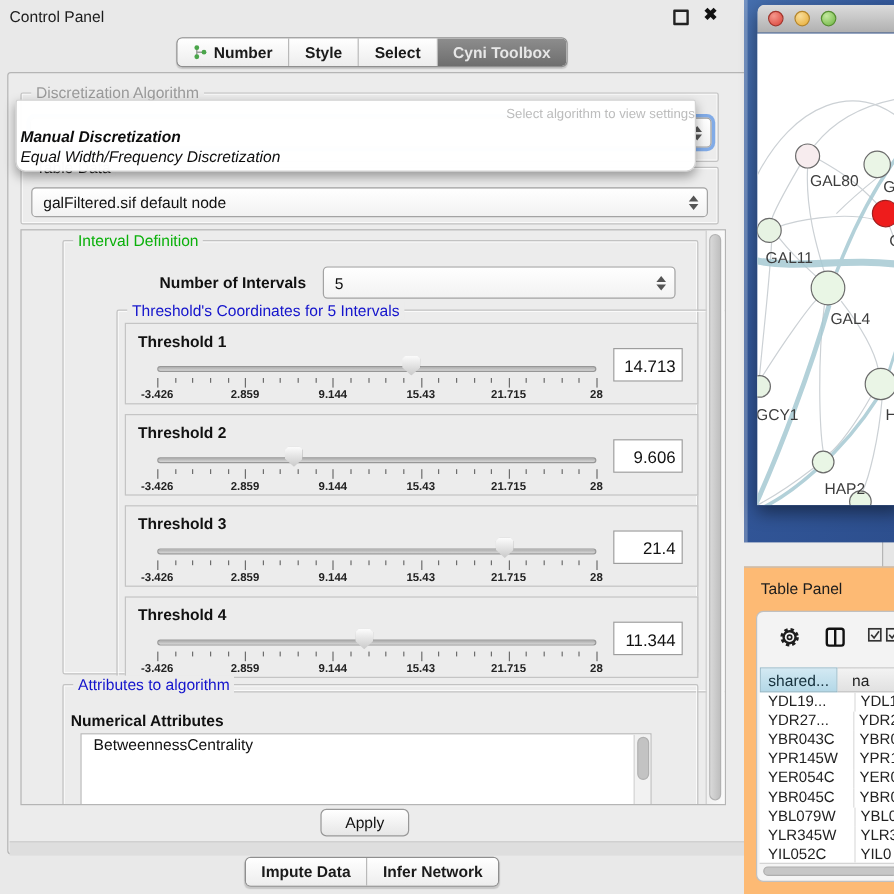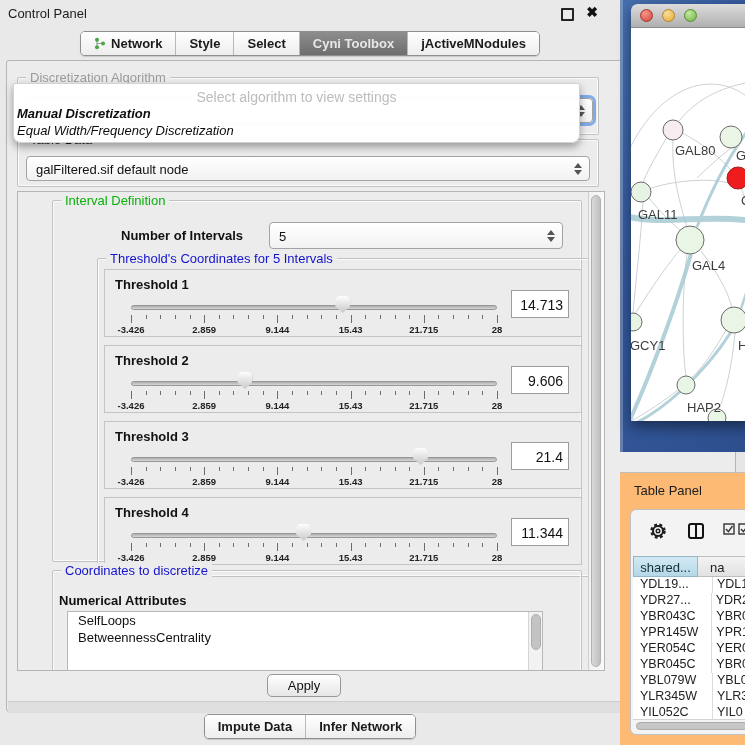"Network" span { text: Network -> Number }
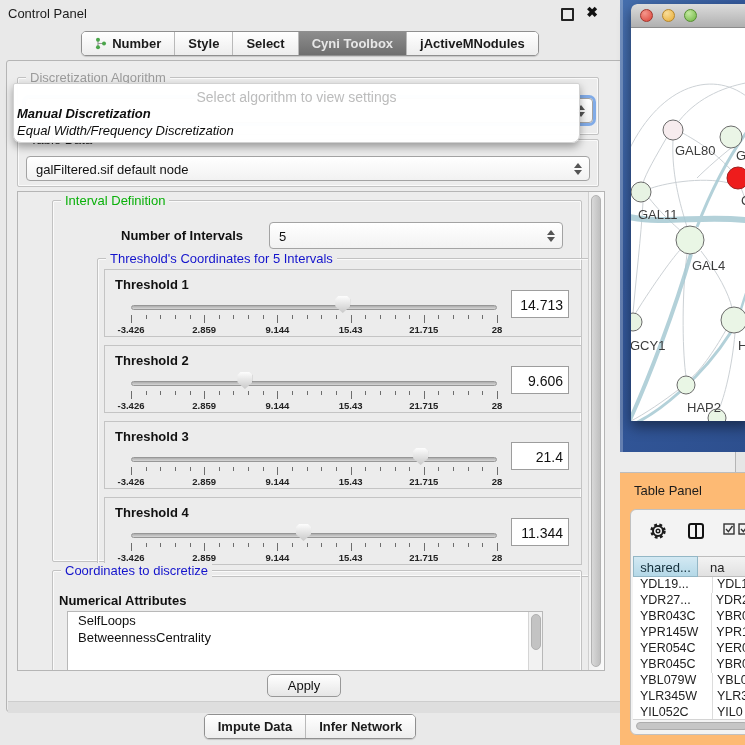"jActiveMNodules" div.tab { html: <div> <span>jActiveMNodules</span> </div> -> none }
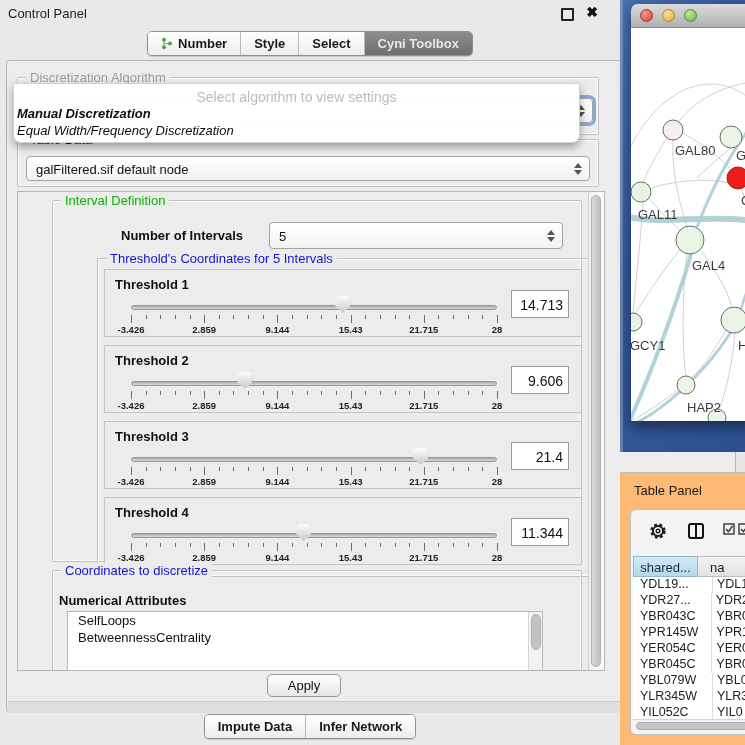"Select algorithm to view settings" .popup-hint { font-size: 14px -> 11px; text-align: center -> right }
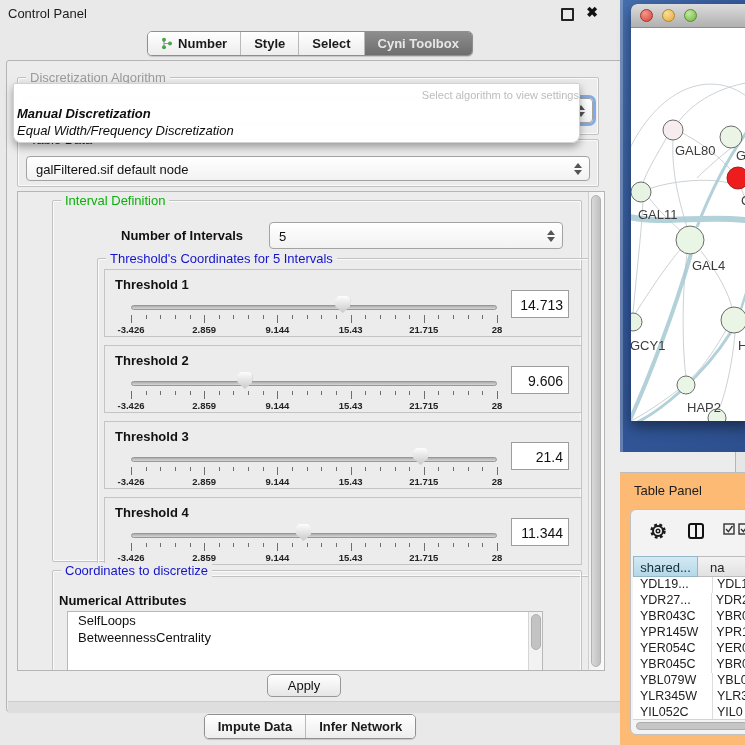"Number of Intervals" .ni-label { left: 68px -> 80px }
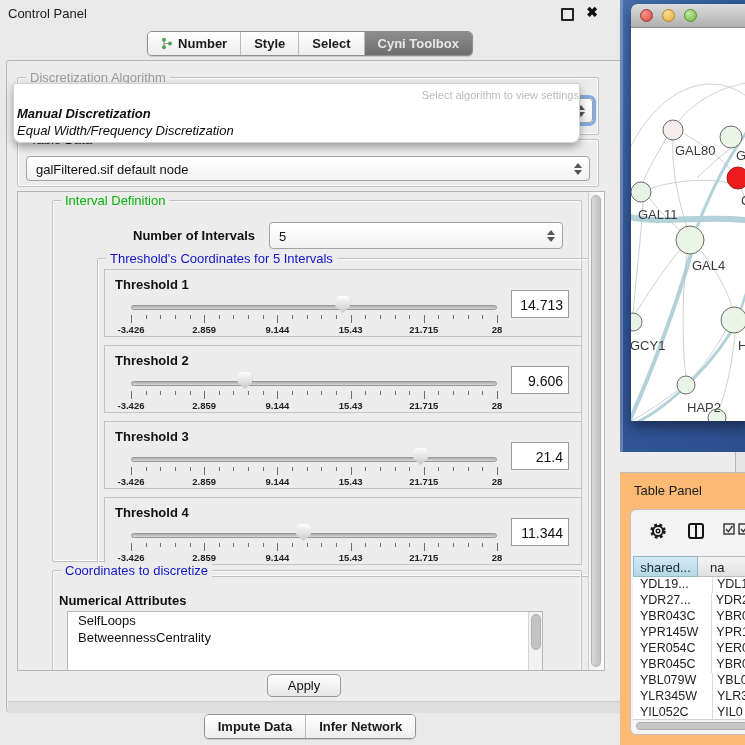"Coordinates to discretize" span.gtitle { text: Coordinates to discretize -> Attributes to algorithm }
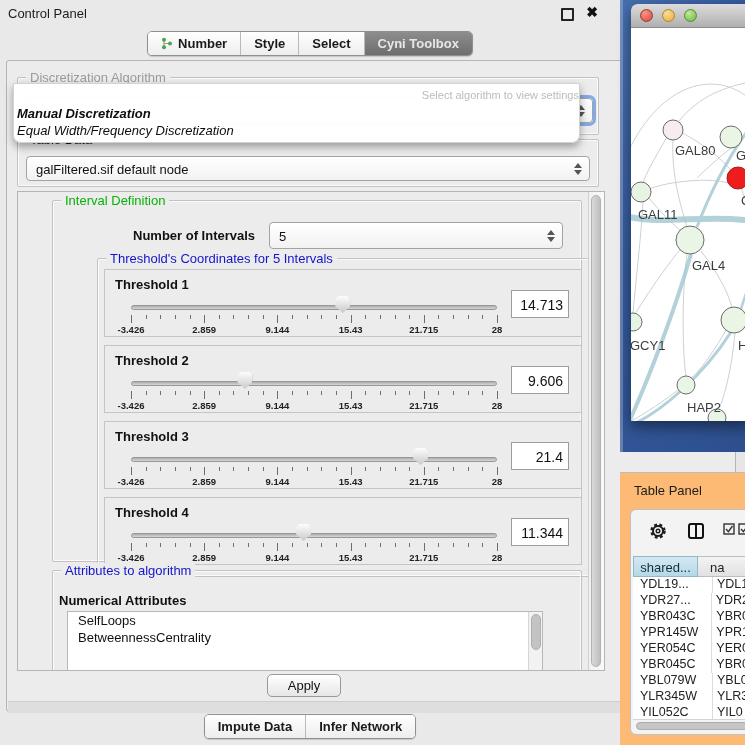"SelfLoops" div.attr-item { html: <div>SelfLoops</div> -> none }
